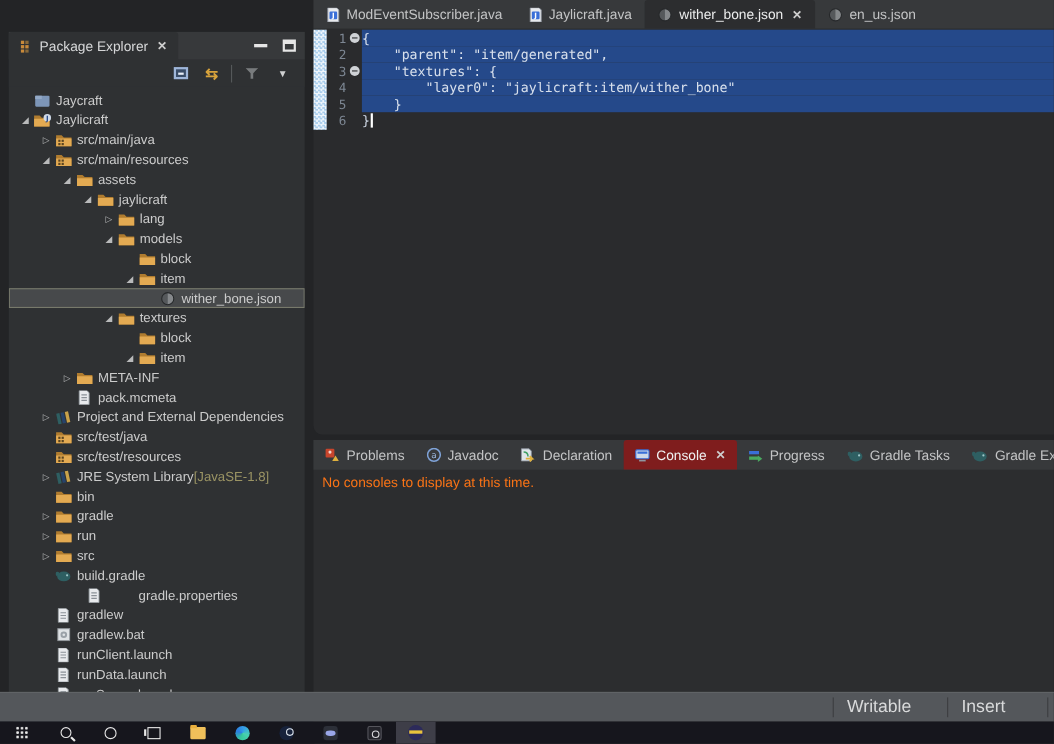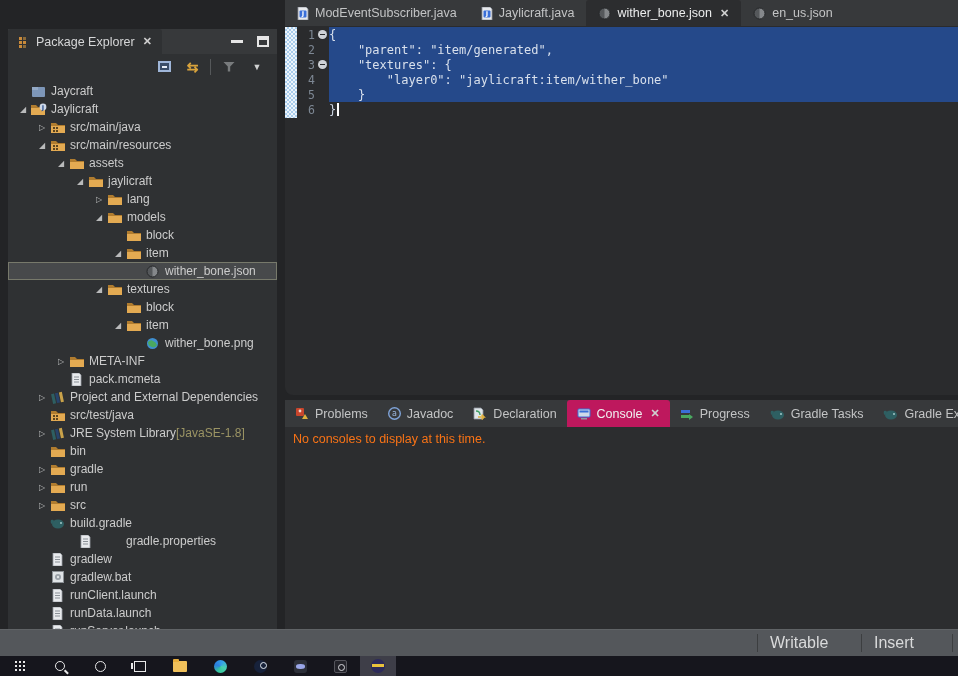"wither_bone.png" div.tree-row { html: <div> <span></span> <span> <svg> <circle></circle> <path></path> </svg> </span> <span>wither_bone.png</span> </div> -> none }
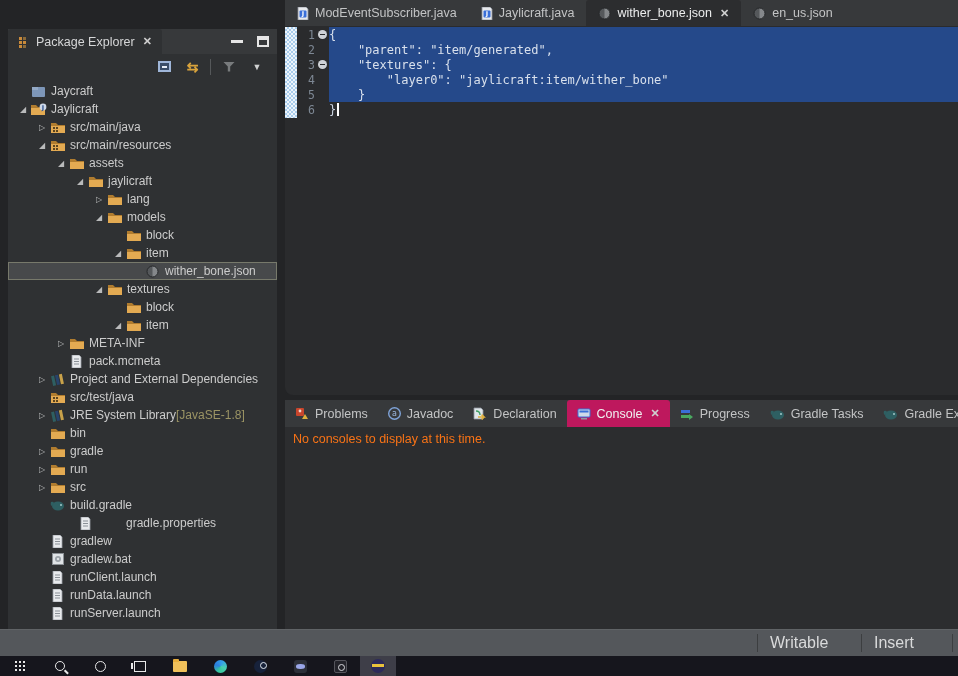"src/test/resources" div.tree-row { html: none -> <div> <span></span> <span> <svg> <path></path> <path></path> <g> <rect></rect> <rect></rect> <rect></rect> <rect></rect> </g> </svg> </span> <span>src/test/resources</span> </div> }
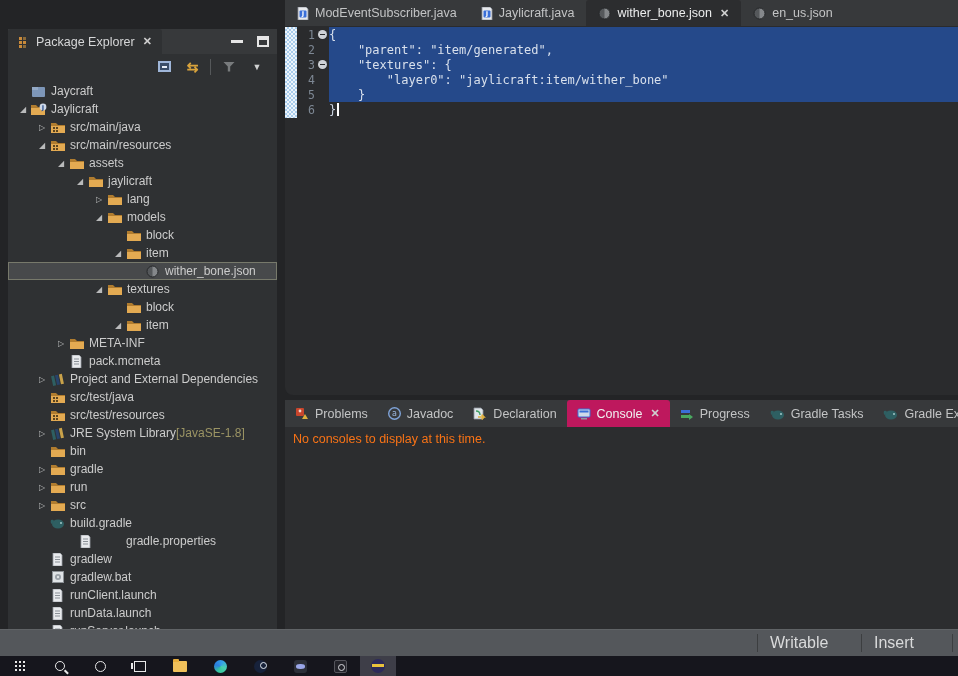"Console" .cons-tab.active { background: #be185d -> #7f1d1d }
